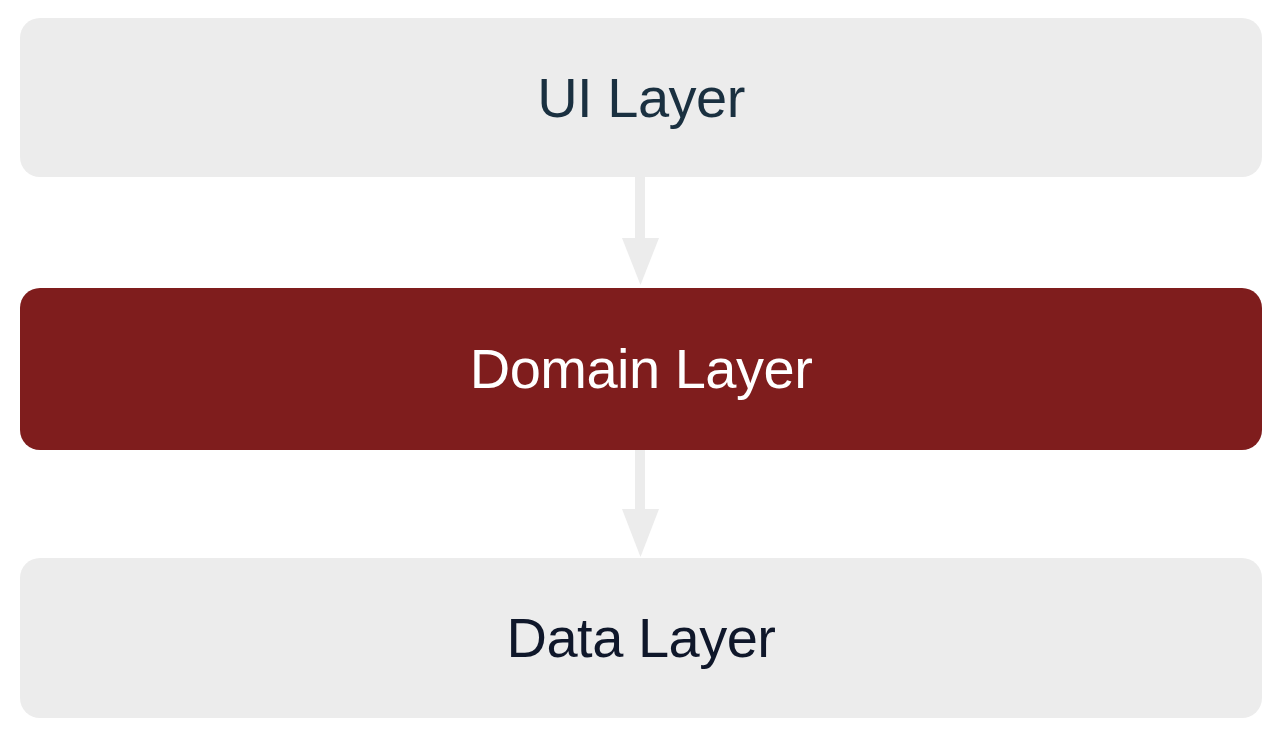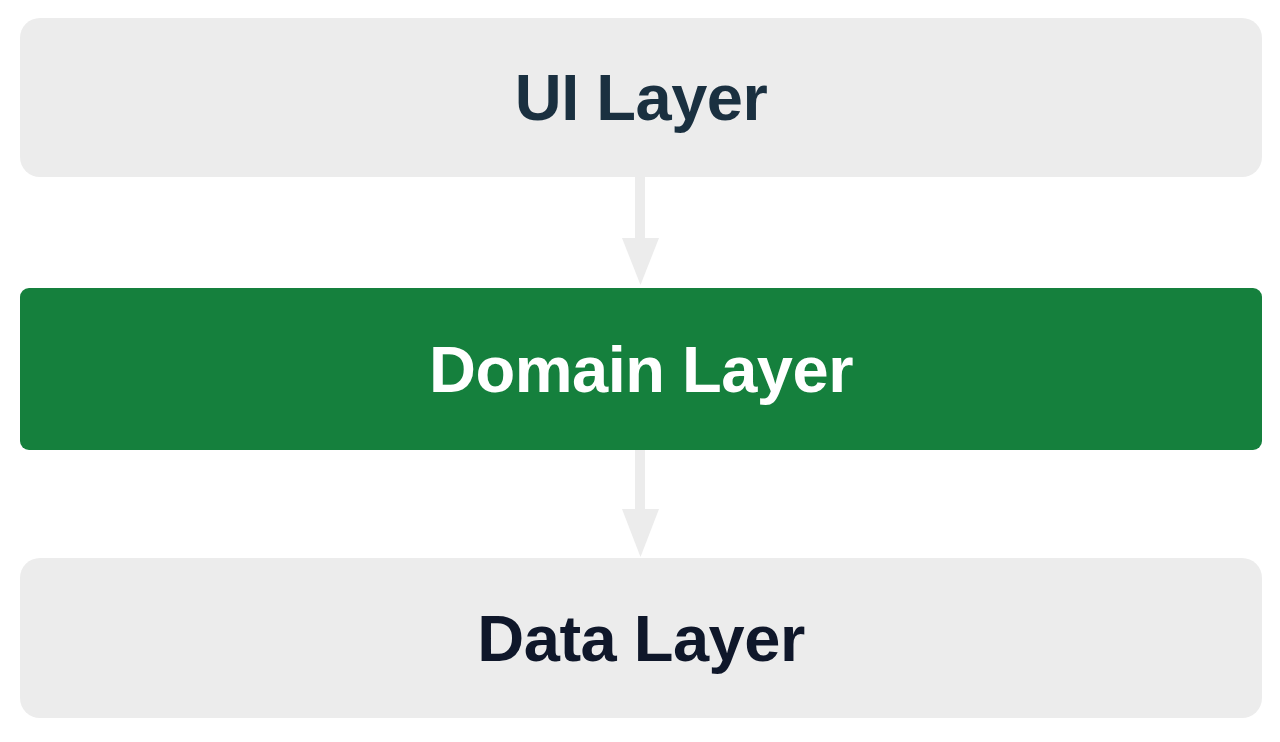"UI Layer" .layer-label { font-size: 65px -> 56px; font-weight: 700 -> 400 }
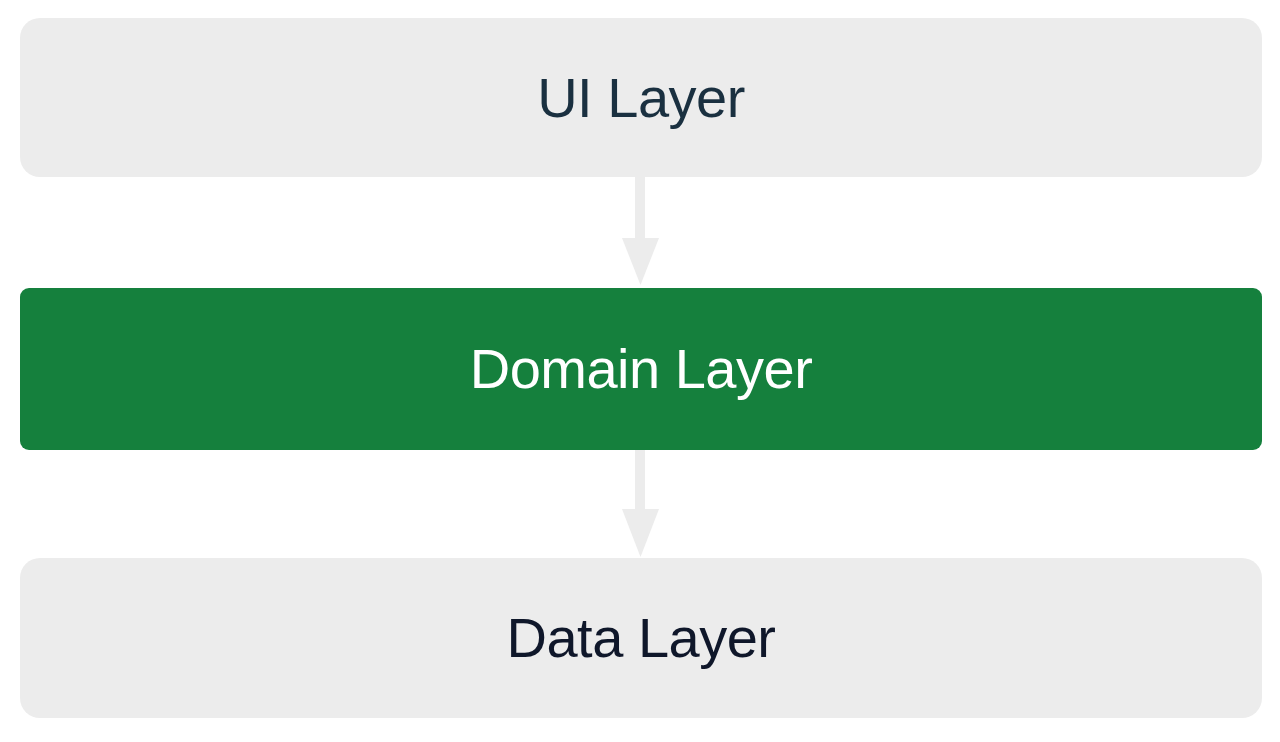"Domain Layer" div.layer-box { background: #15803d -> #7f1d1d; border-radius: 9px -> none }
